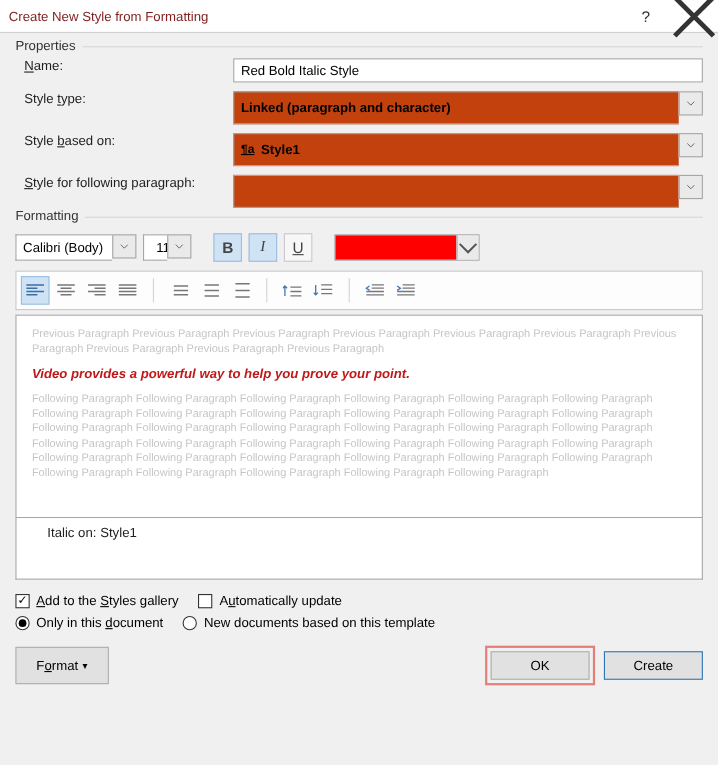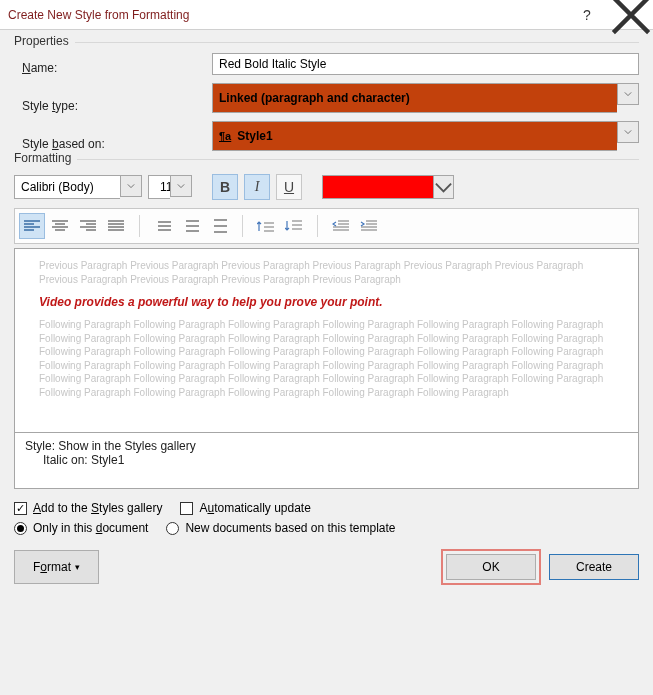"Name:" .row { align-items: flex-end -> flex-start }
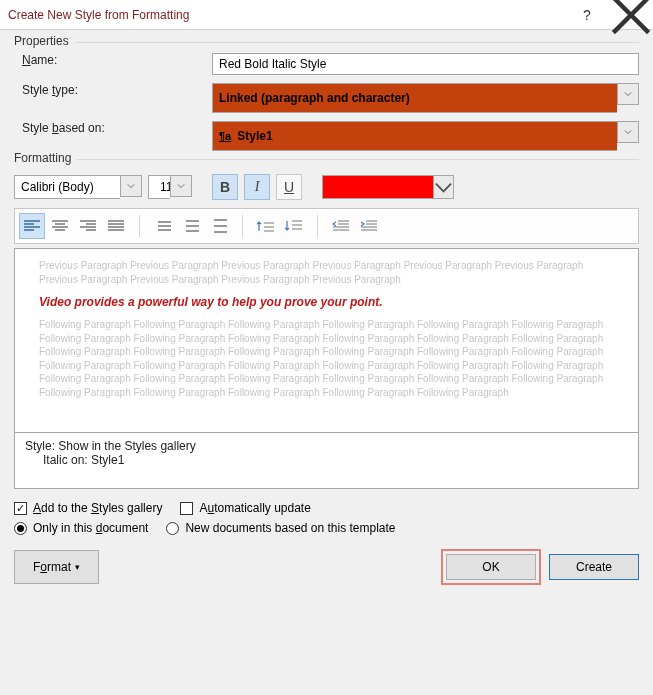"Style for following paragraph:" div.row { html: none -> <div> <div><span><u>S</u>tyle for following paragraph:</span></div> <div> <div> <span></span> </div> <div> <svg> <path></path> </svg> </div> </div> </div> }
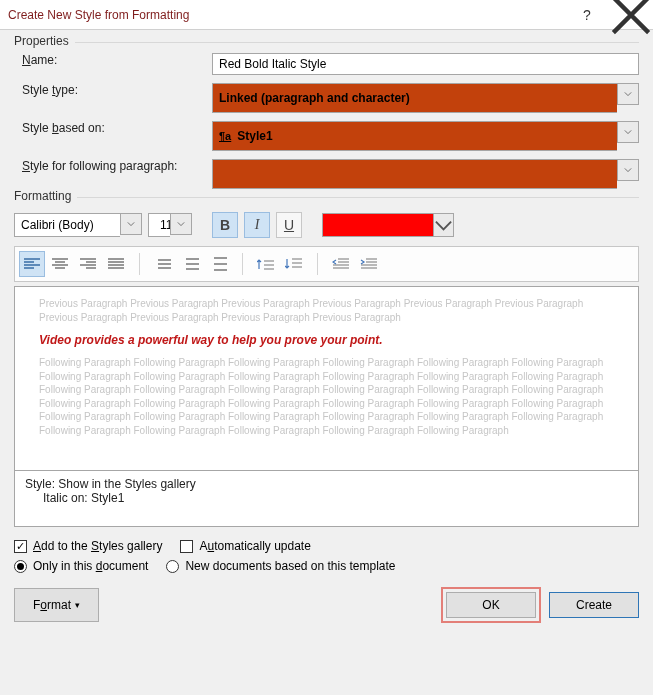"Calibri (Body)" .fontname .c-in { width: 106px -> 88px }
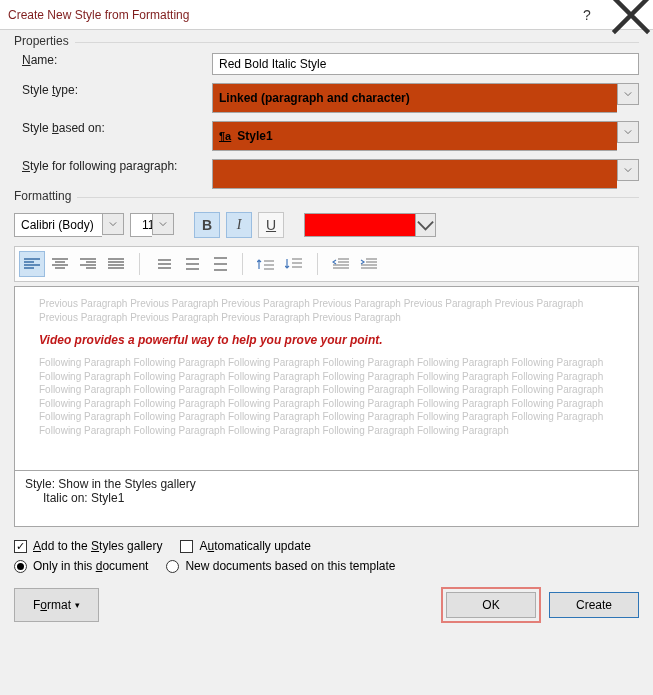"Previous Paragraph Previous Paragraph" .preview { padding: 10px 24px -> 10px 14px }
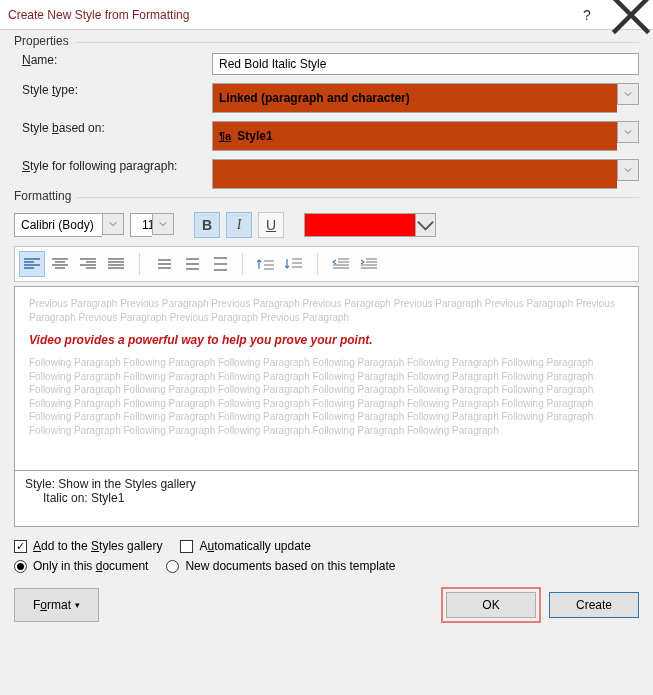"Style: Show in the Styles" div { html: <div>Style: Show in the Styles gallery</div> -> none }
